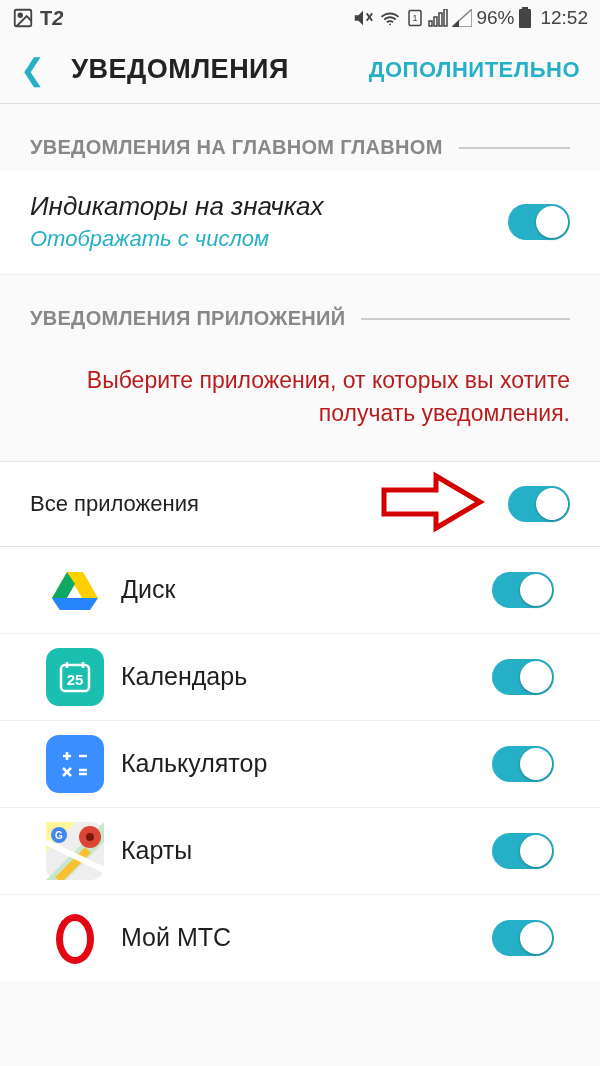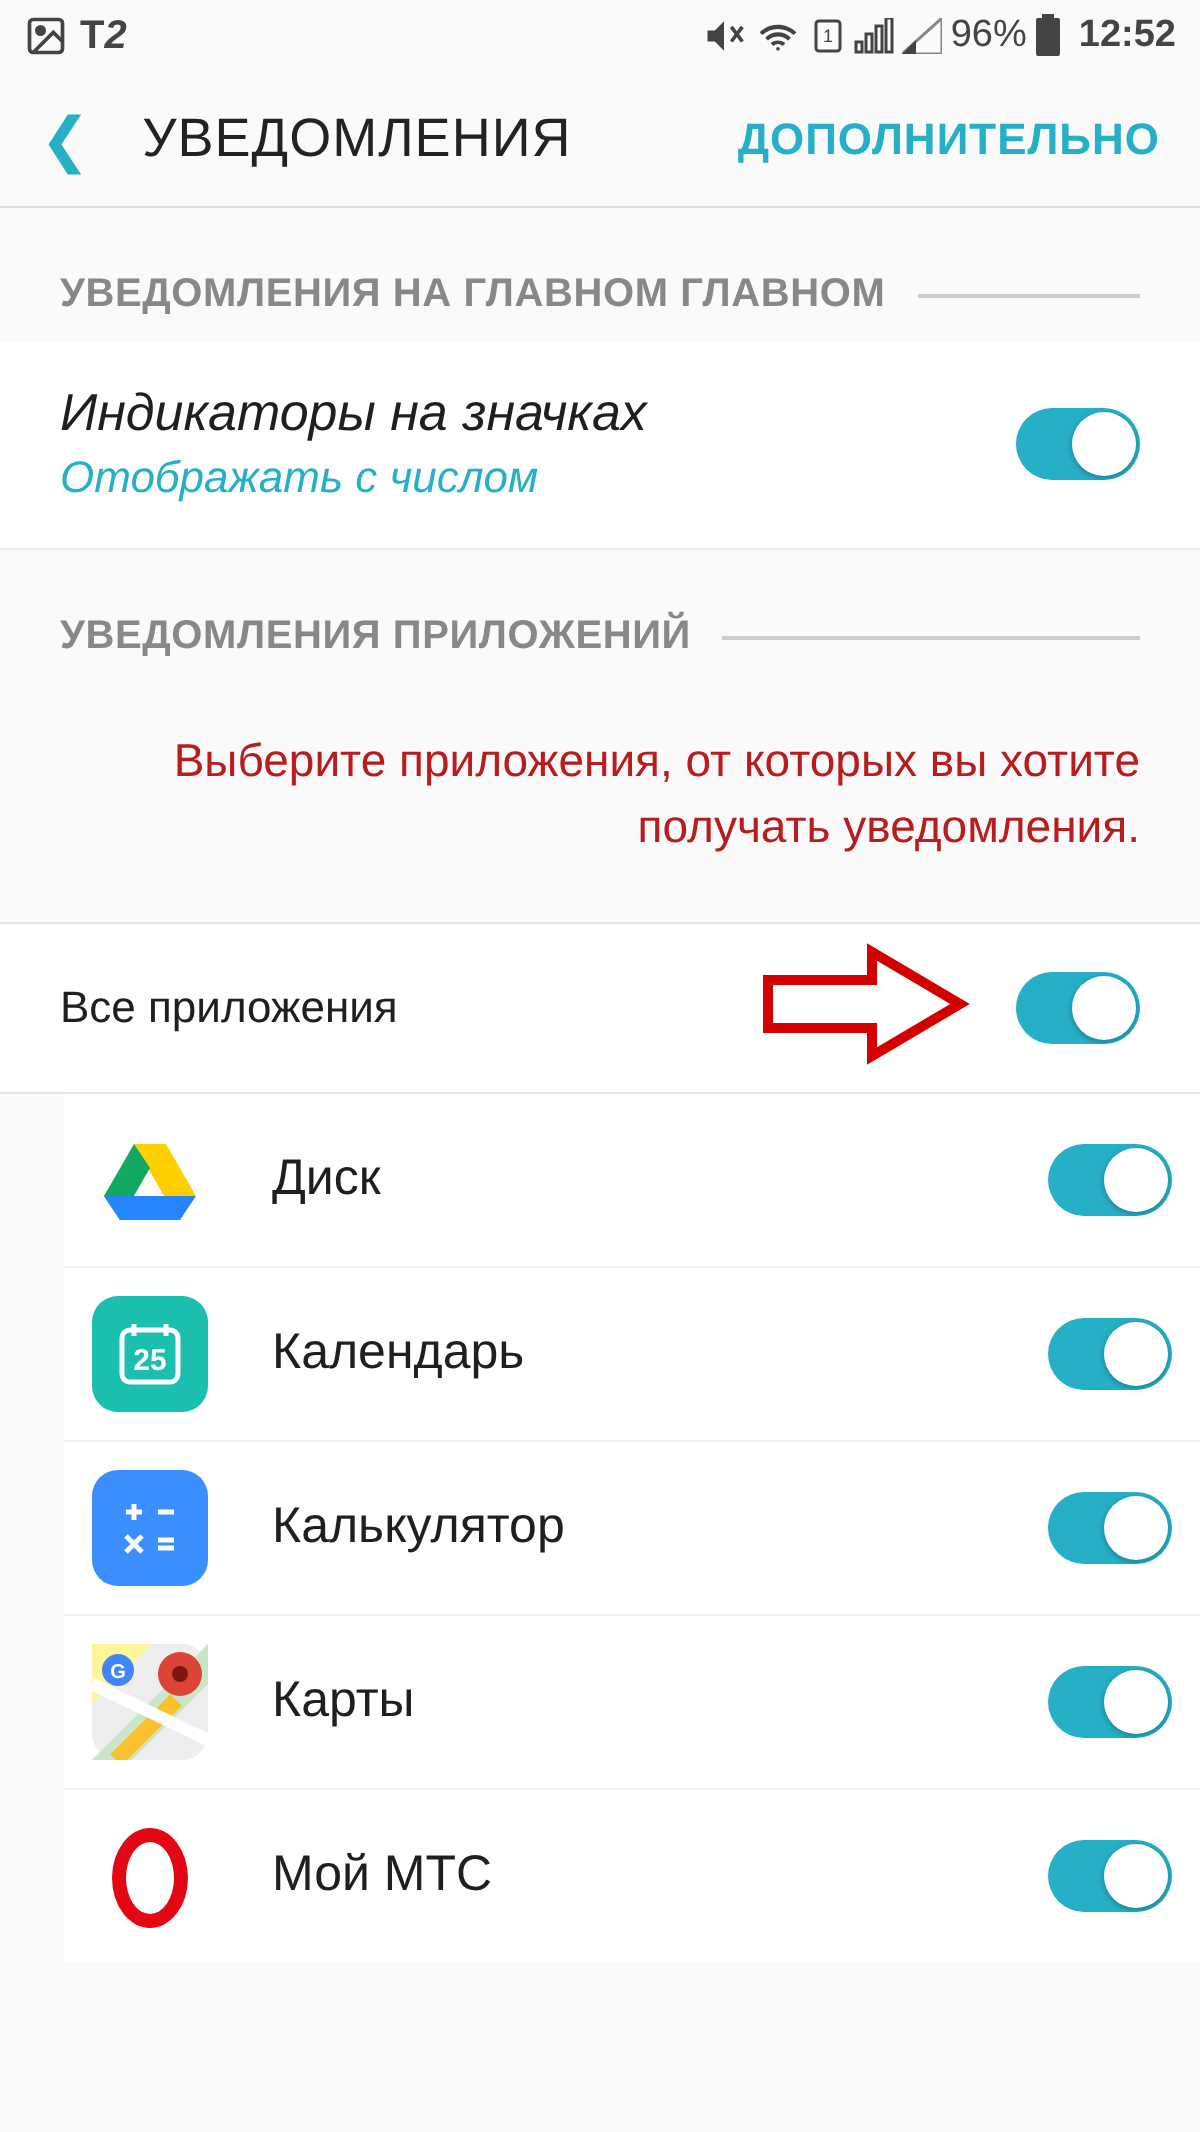"12:52" .status-right .time { font-weight: 700 -> 400 }
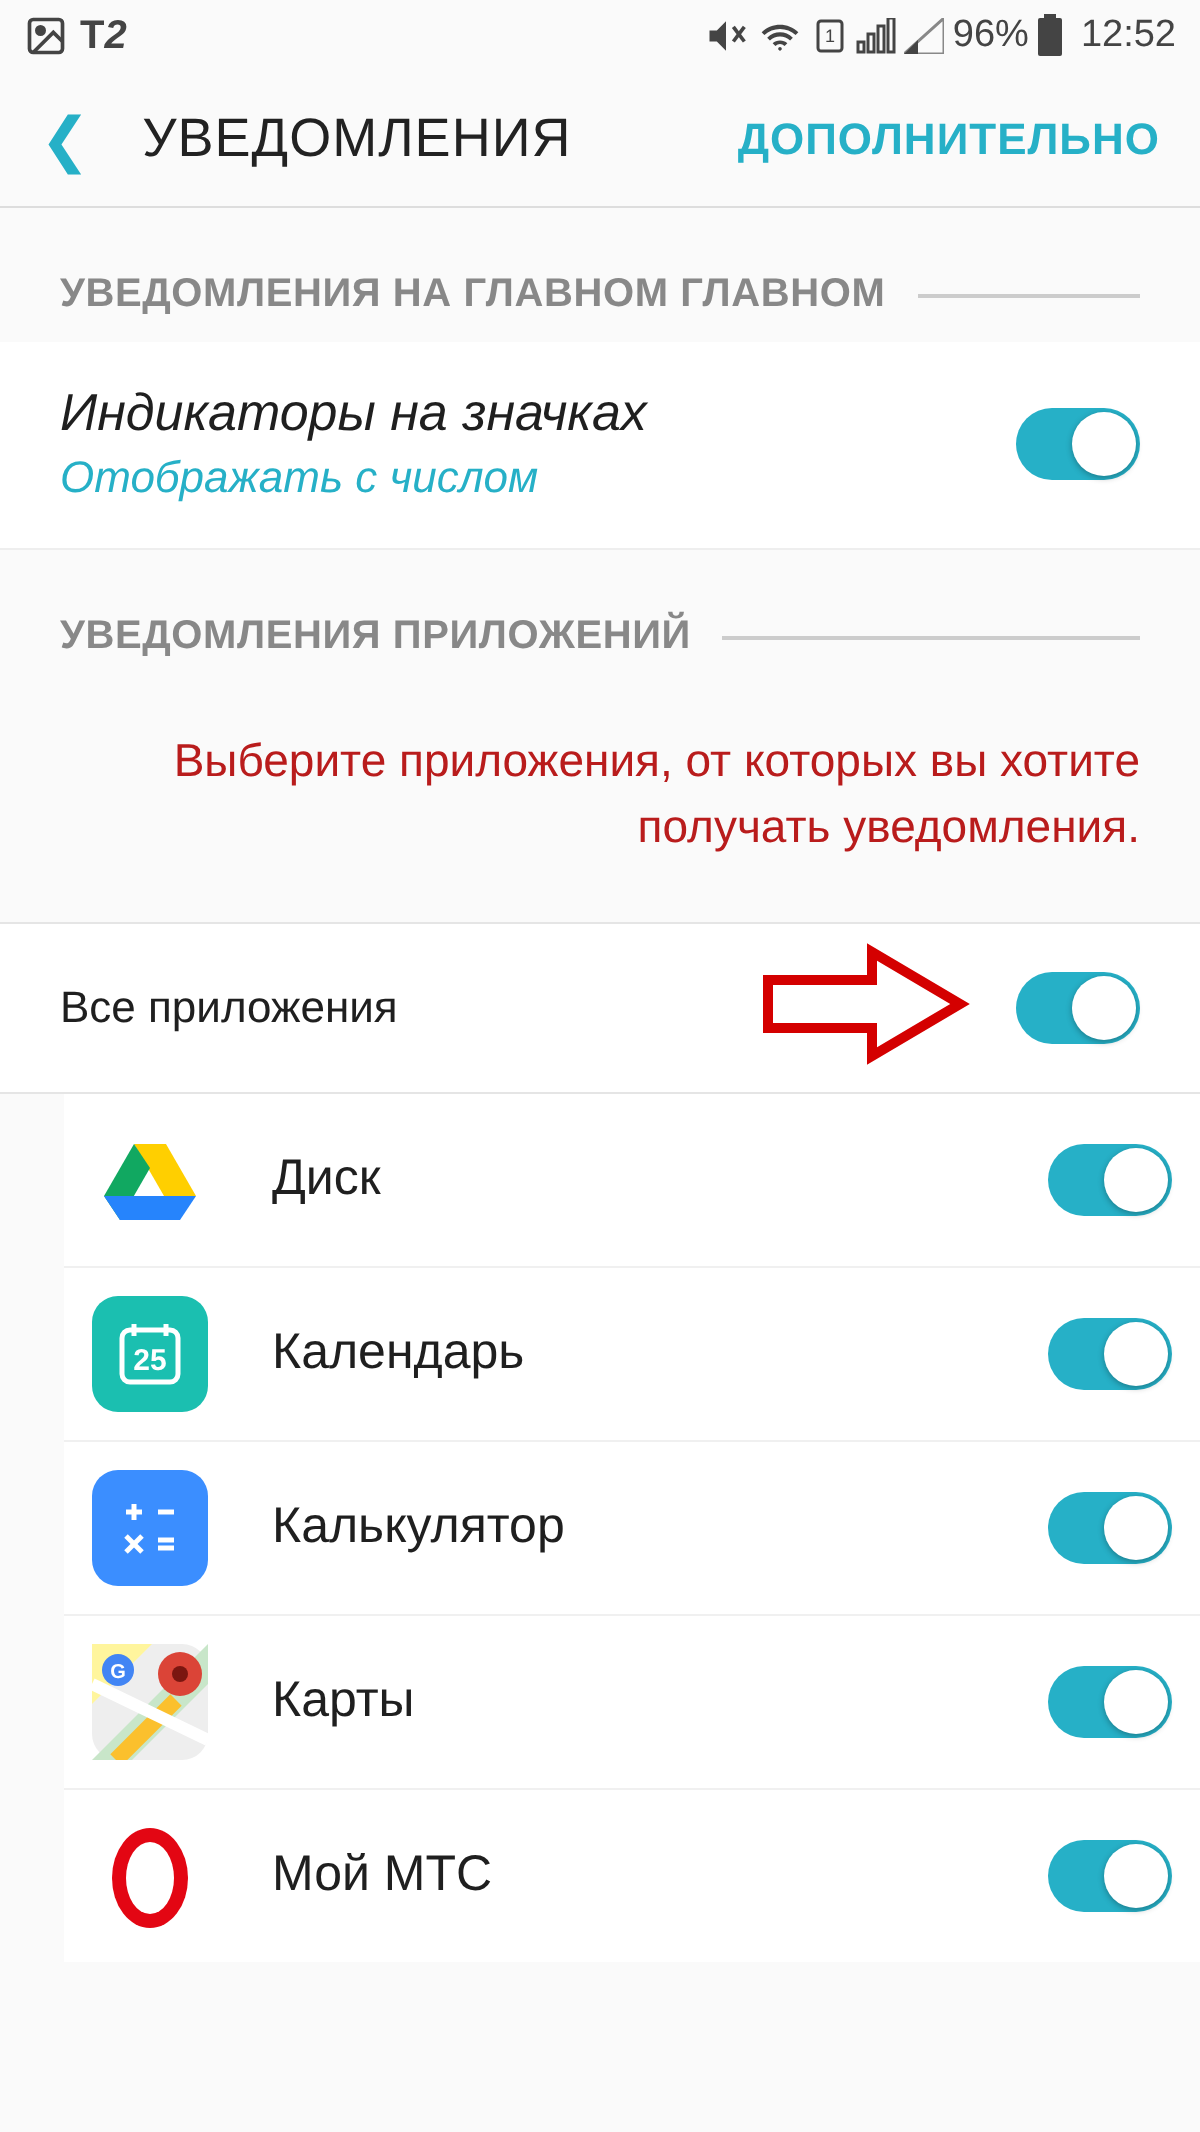"УВЕДОМЛЕНИЯ" .header-title { font-weight: normal -> bold }
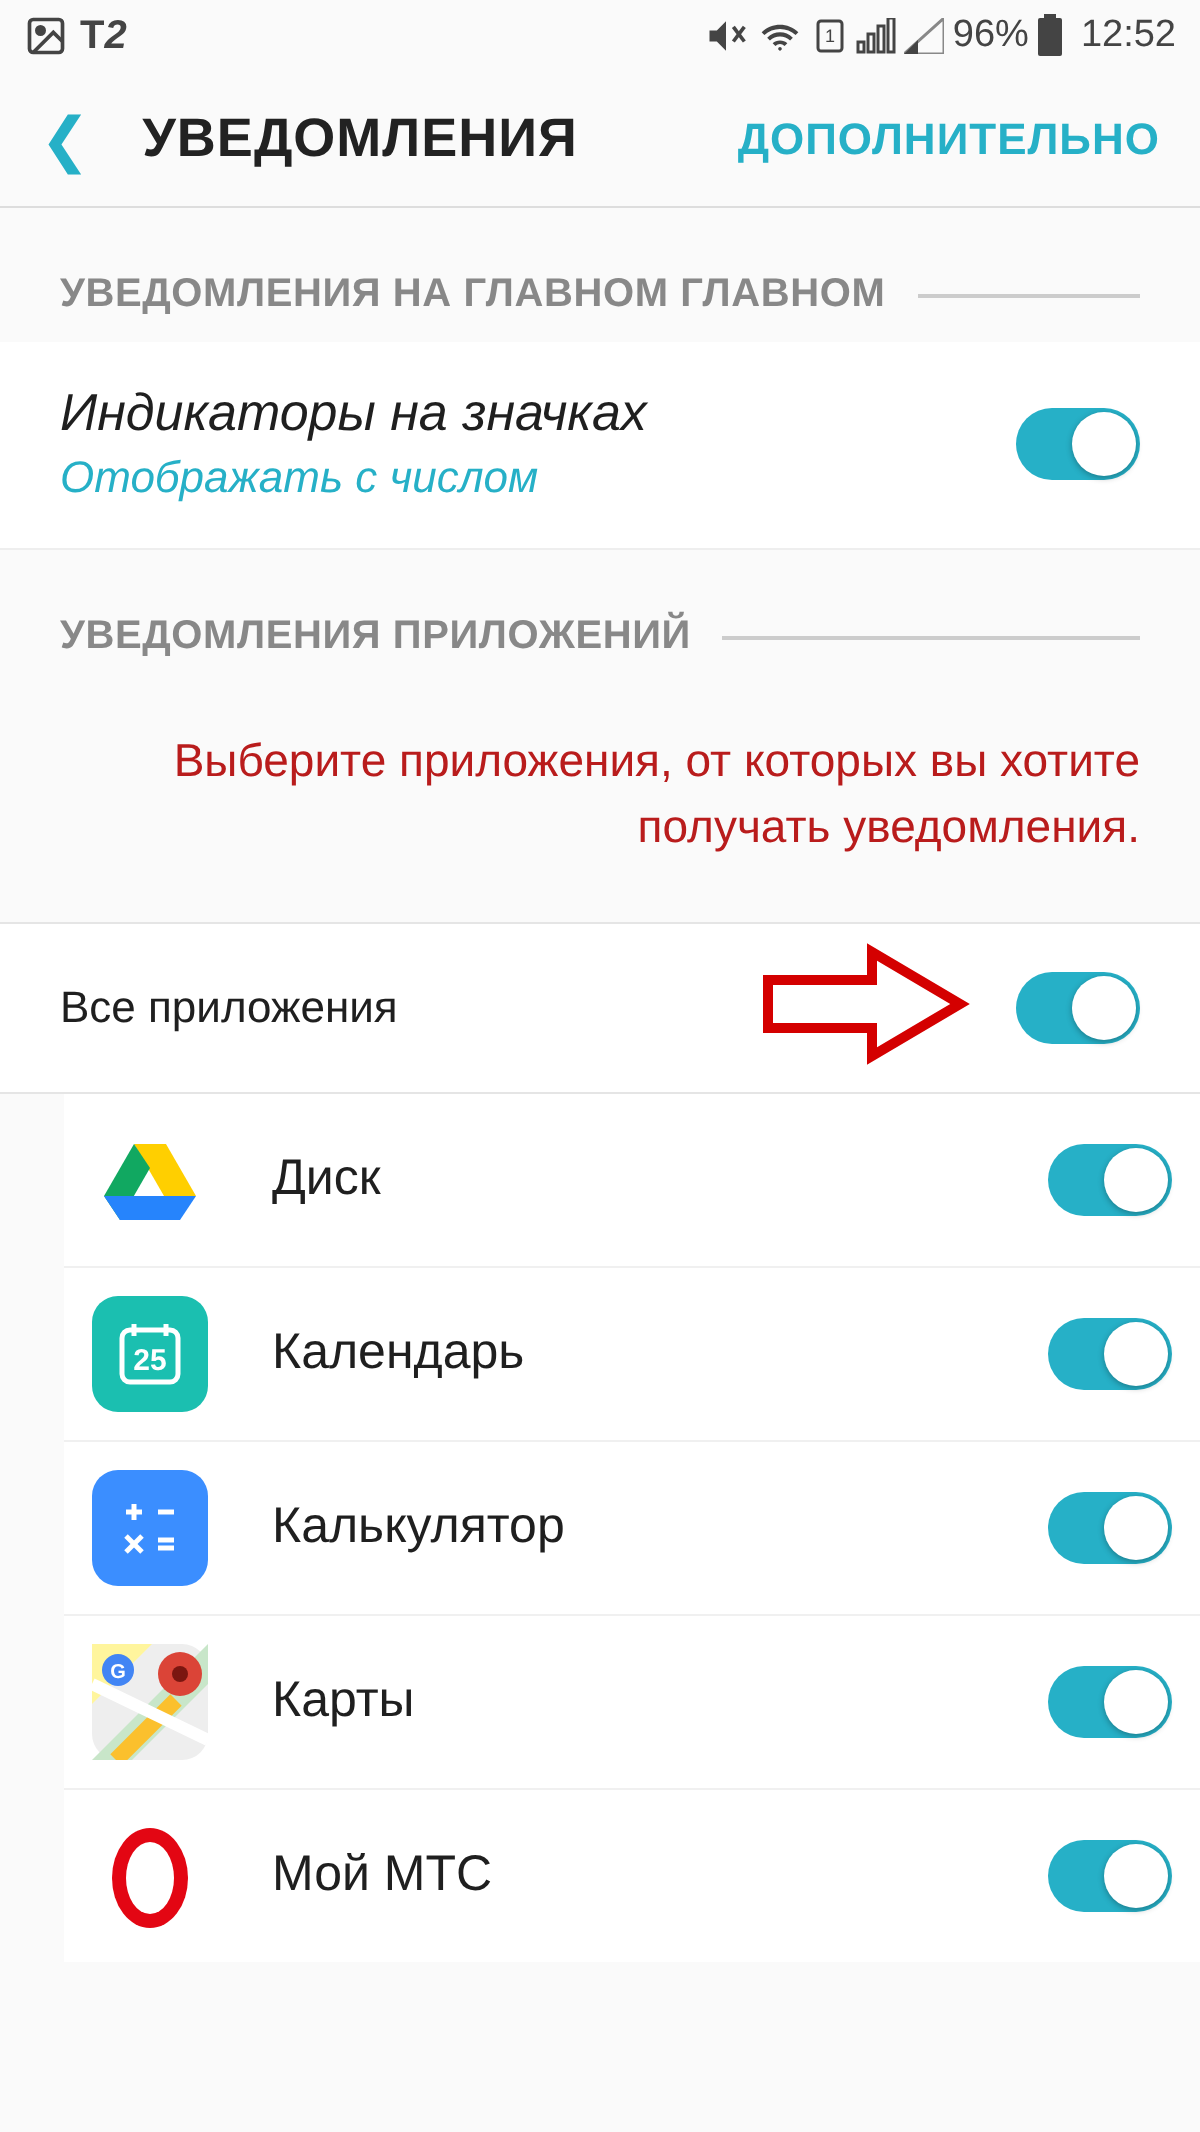"Диск" .app-row { gap: 32px -> 17px; margin-left: 32px -> none; padding: 14px 14px -> 14px 46px }
